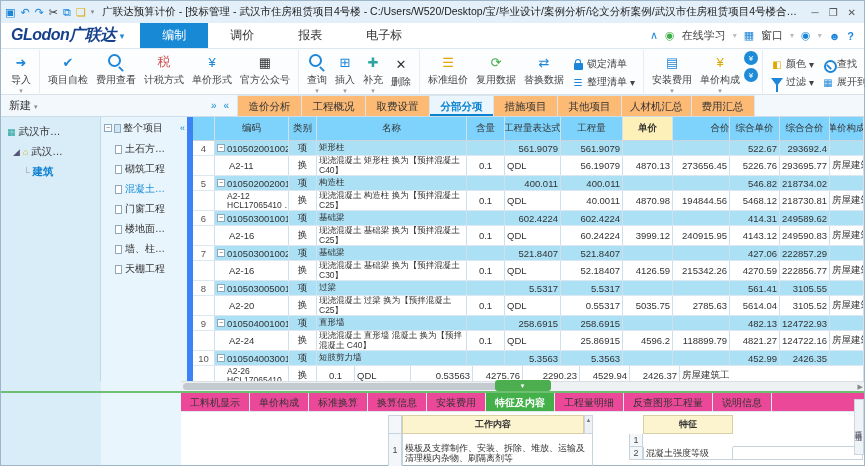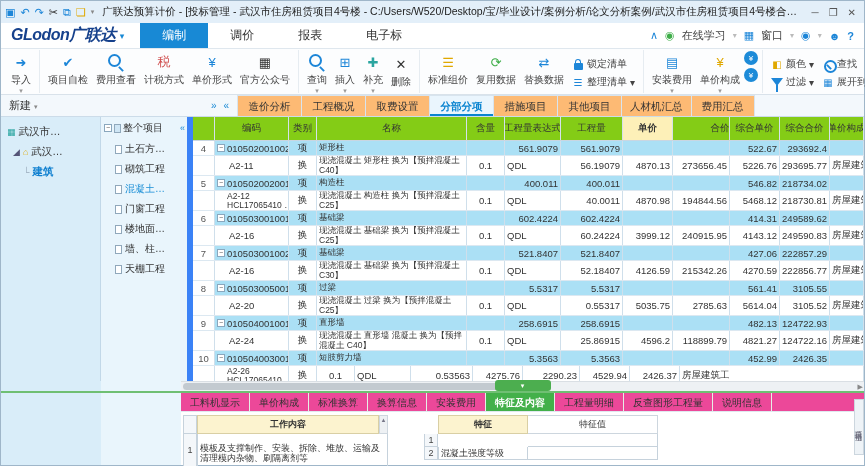"编码" .ghead { background: #84cc16 -> #7dd3fc }
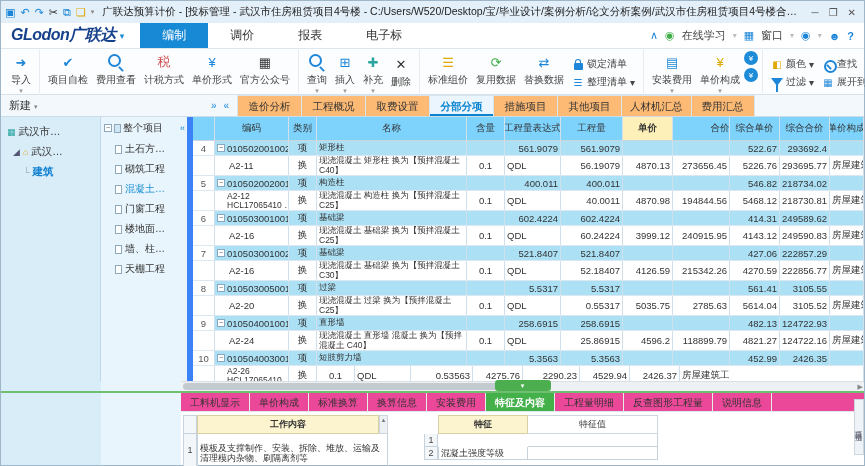"工作内容" .bcontent { justify-content: none -> flex-end }
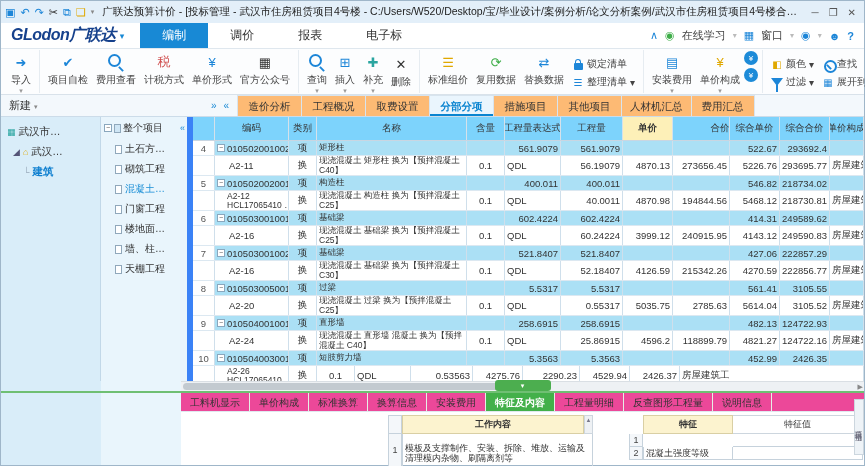"特征值" div.h2 { html: <div>特征值</div> -> none }
